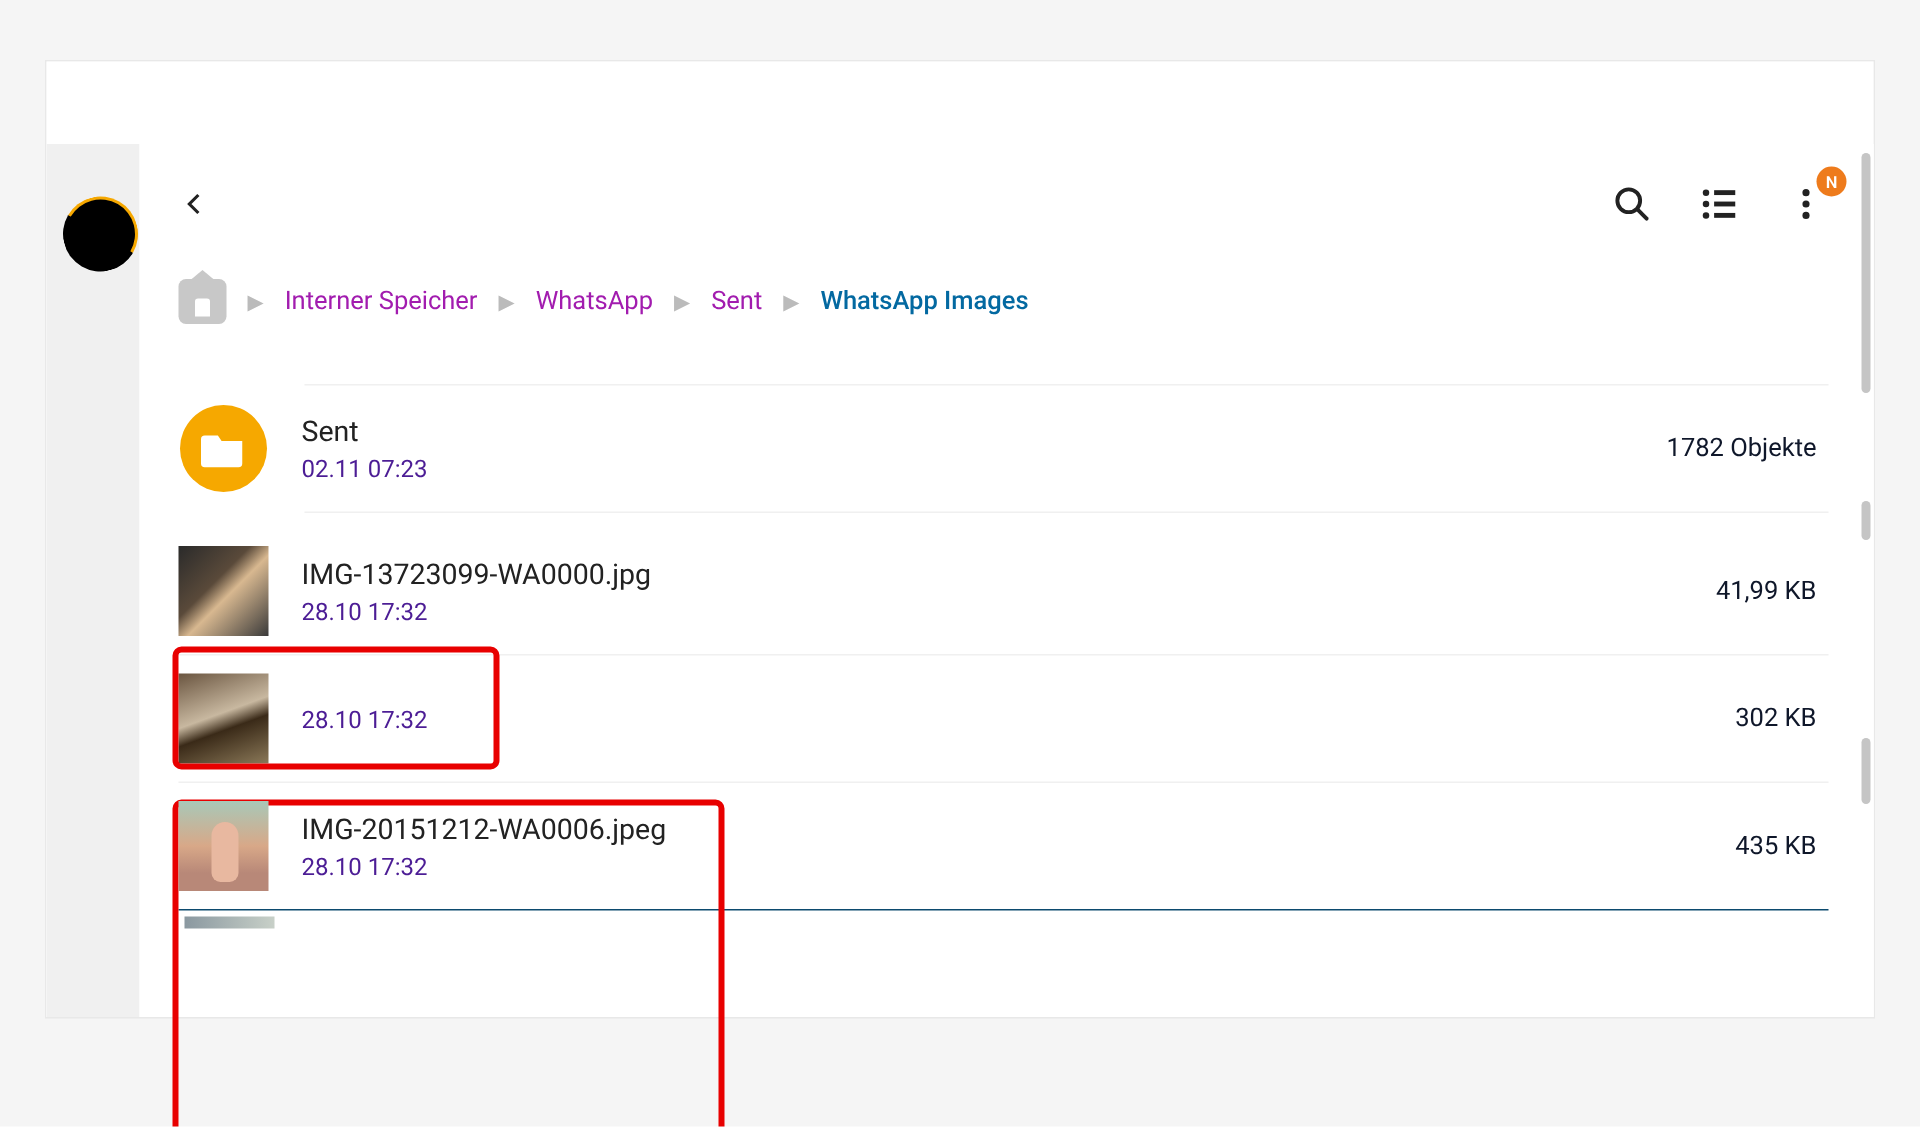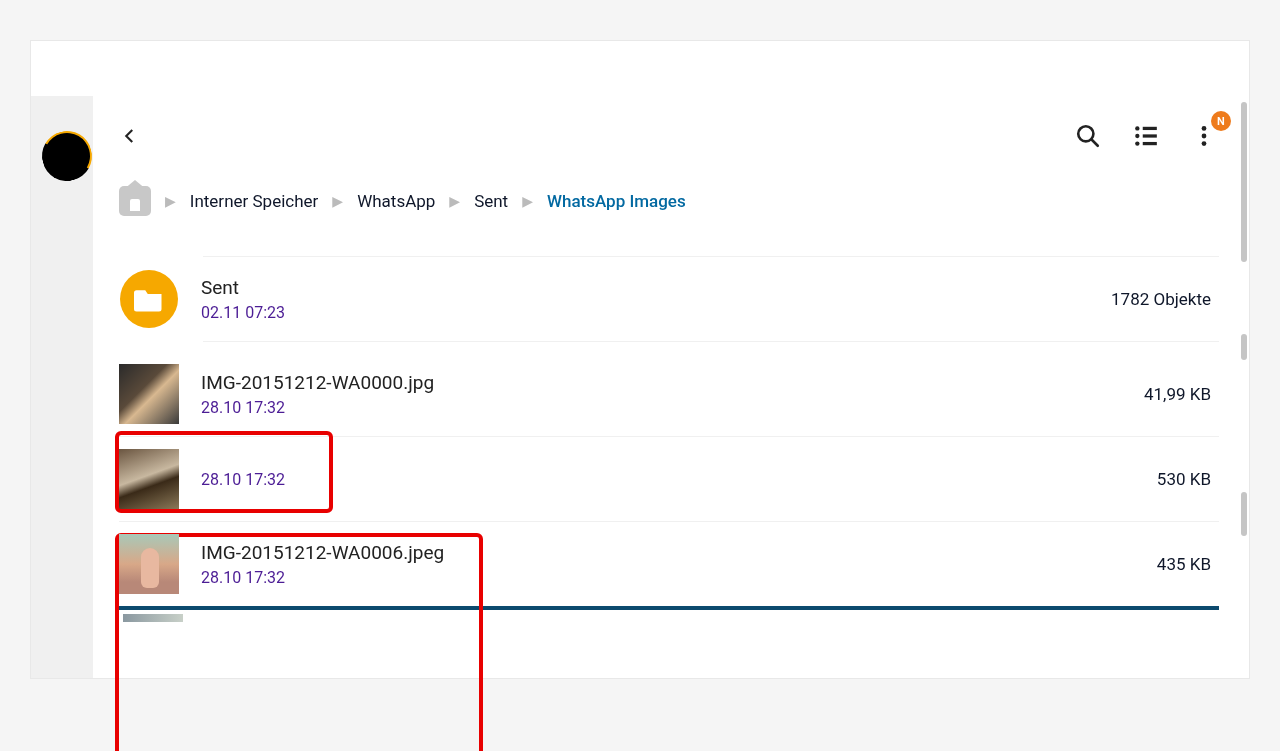"Interner Speicher" .crumb { color: #0f172a -> #a21caf }
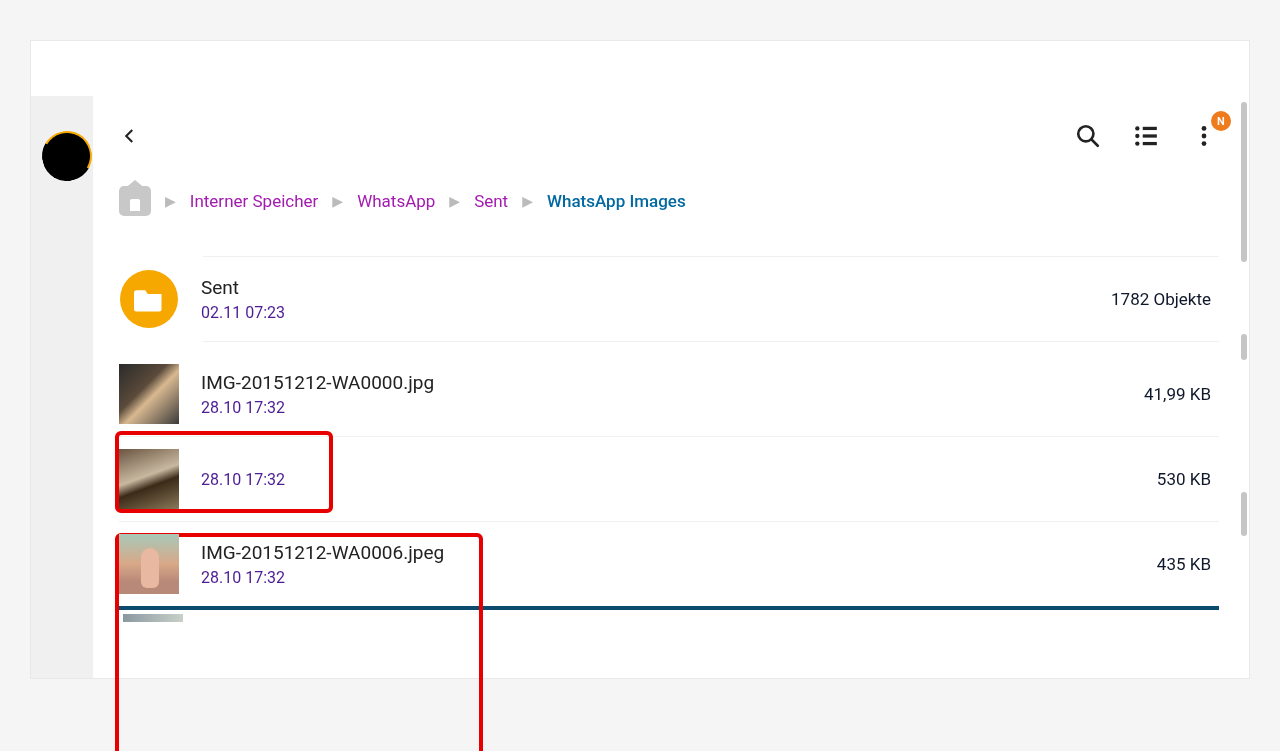"IMG-20151212-WA0000.jpg" div.item-name { text: IMG-20151212-WA0000.jpg -> IMG-13723099-WA0000.jpg }
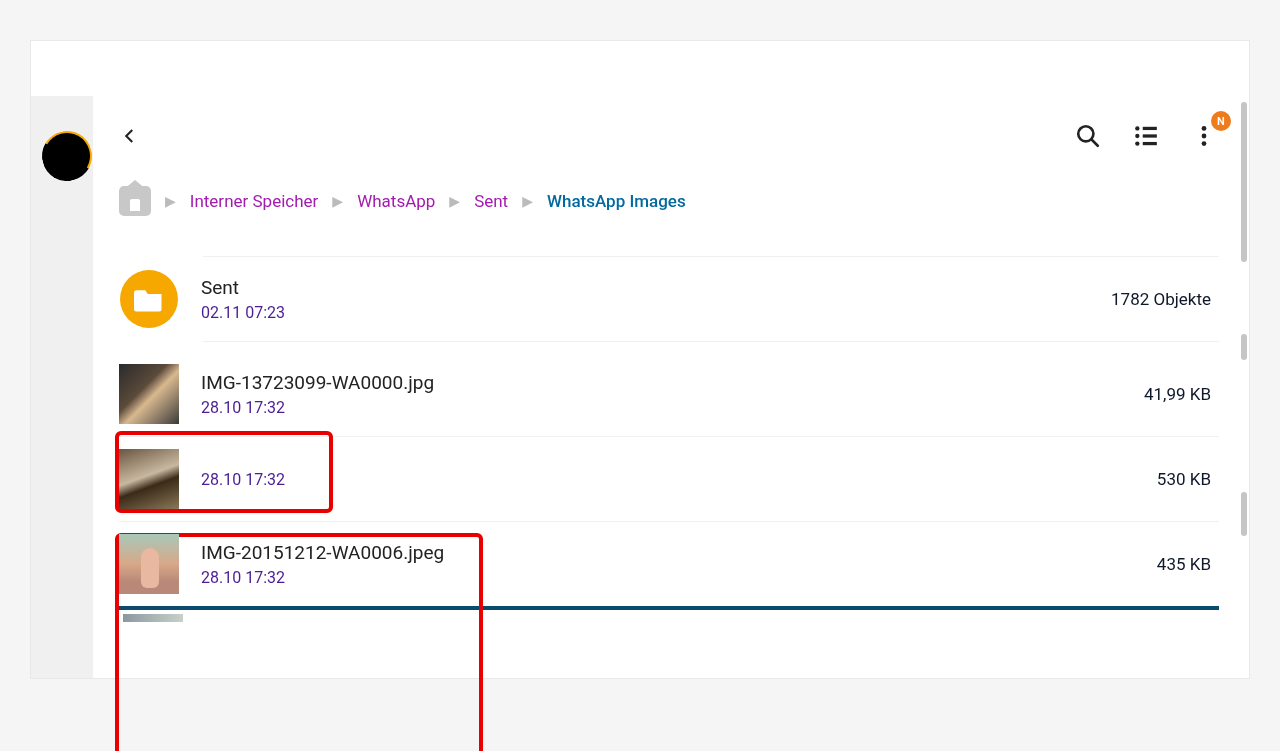"530 KB" div.item-meta { text: 530 -> 302 }
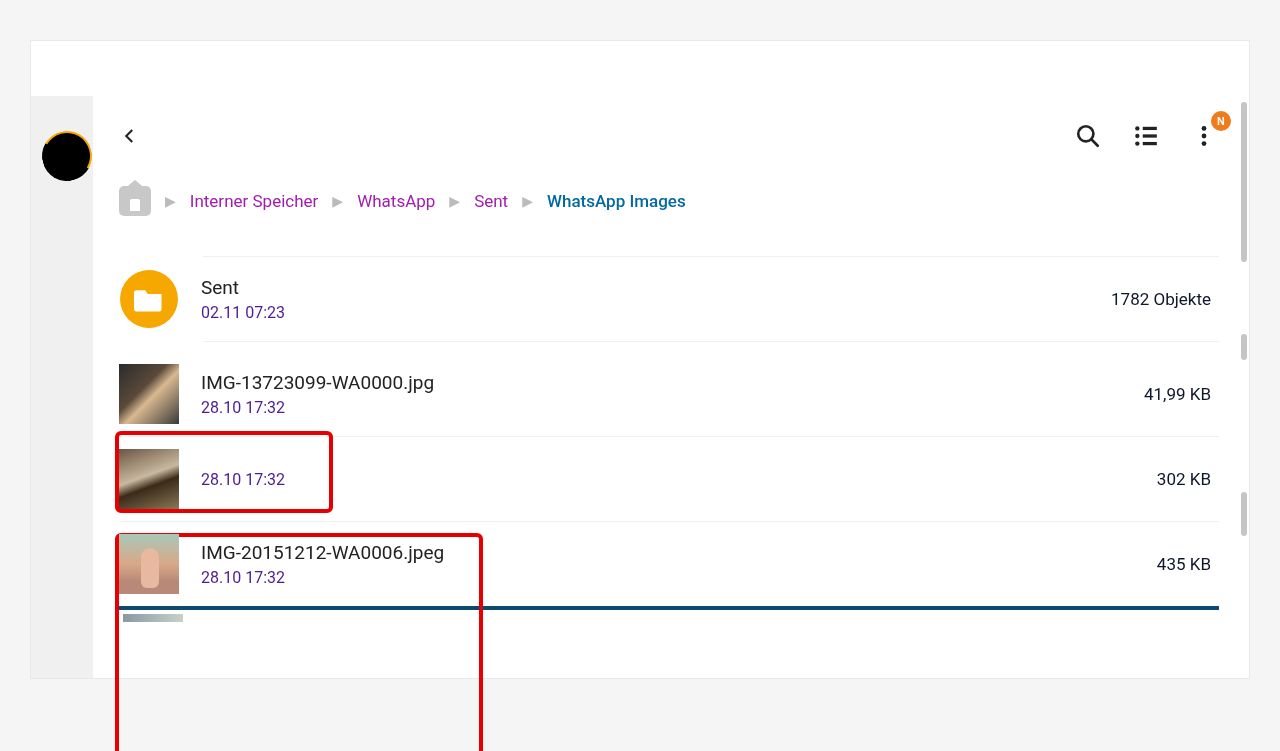"IMG-20151212-WA0006.jpeg" div.item { border-bottom: 4px solid #0c4a6e -> 1px solid #0c4a6e }
